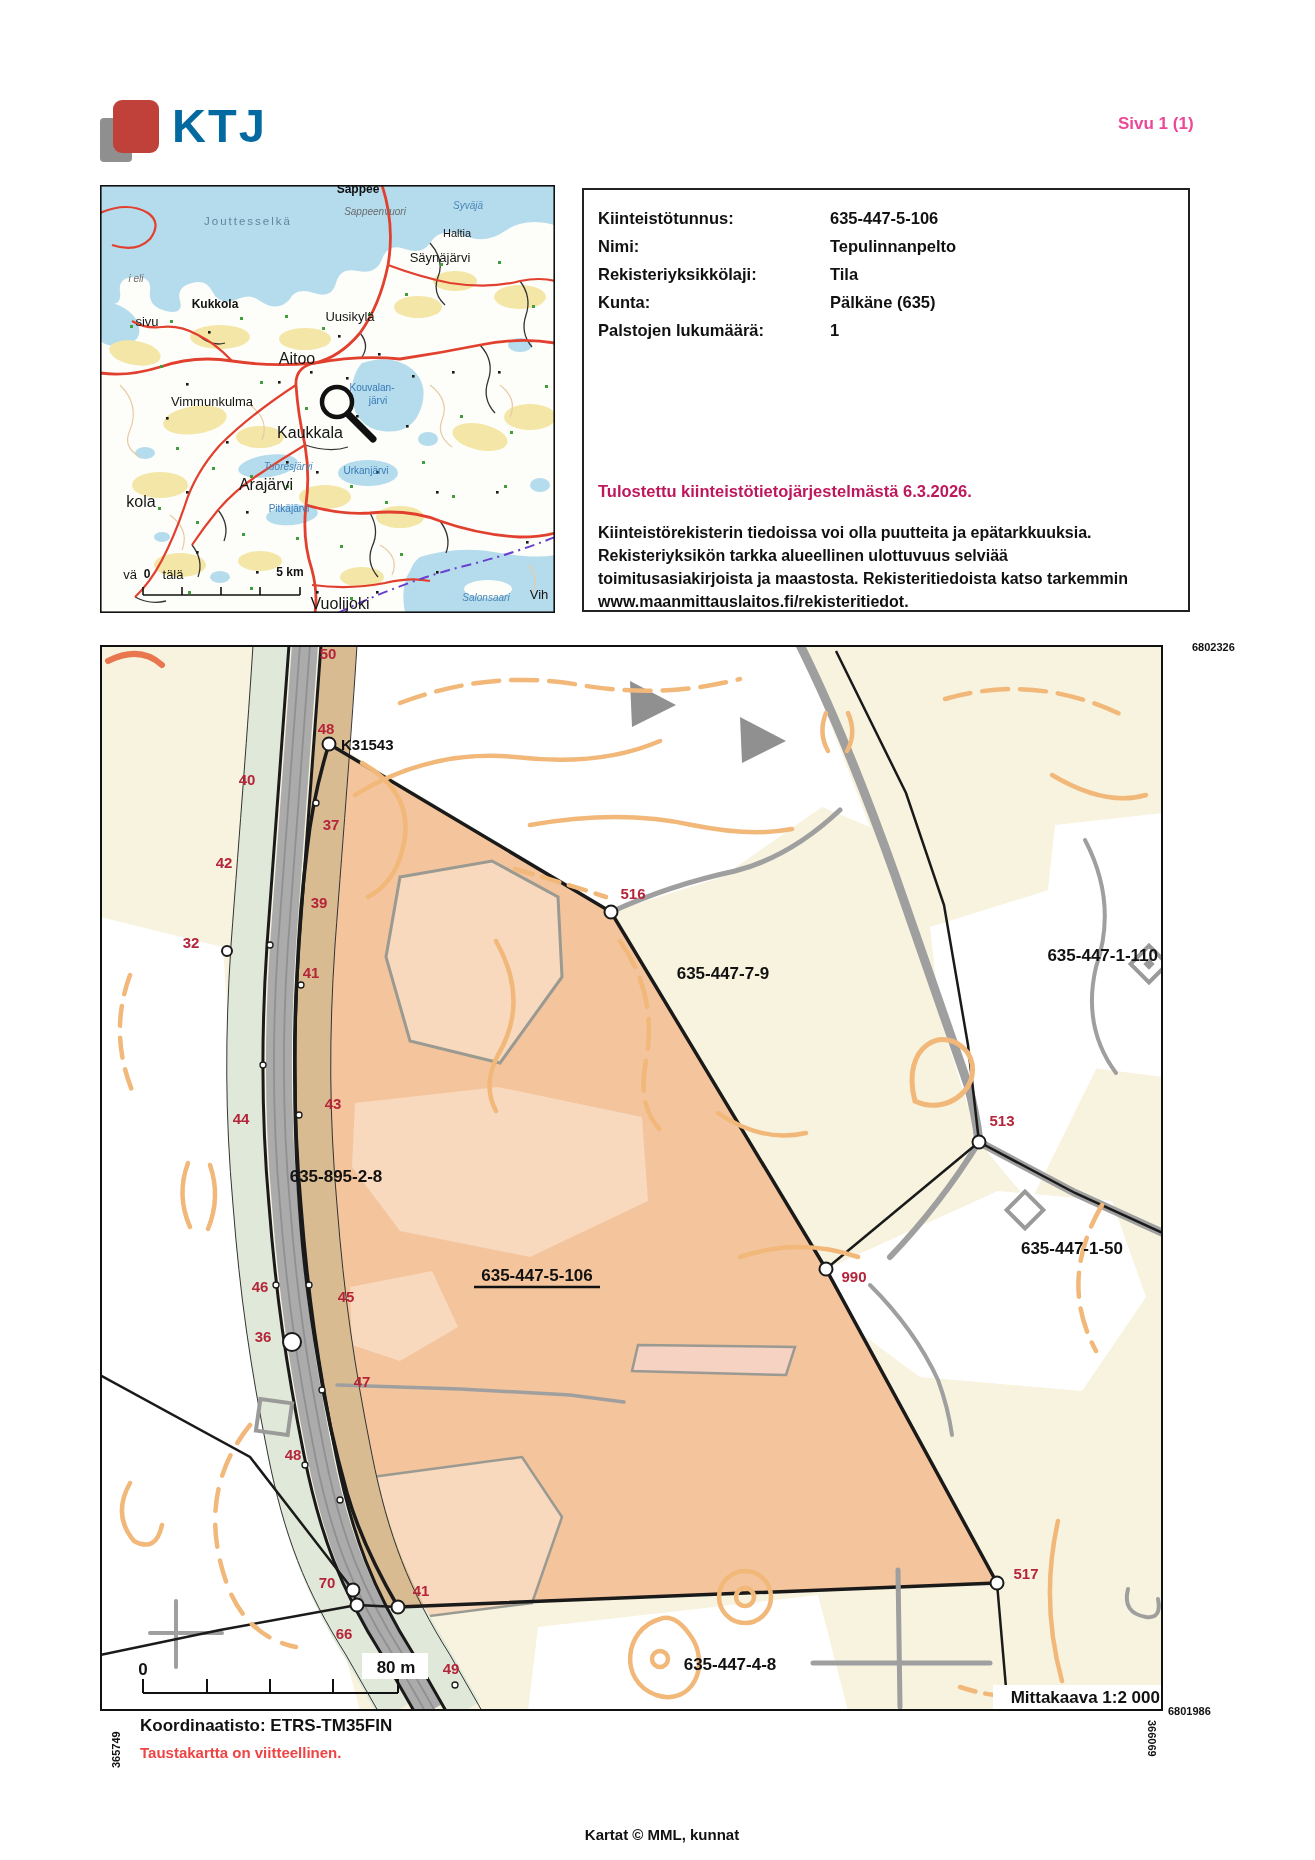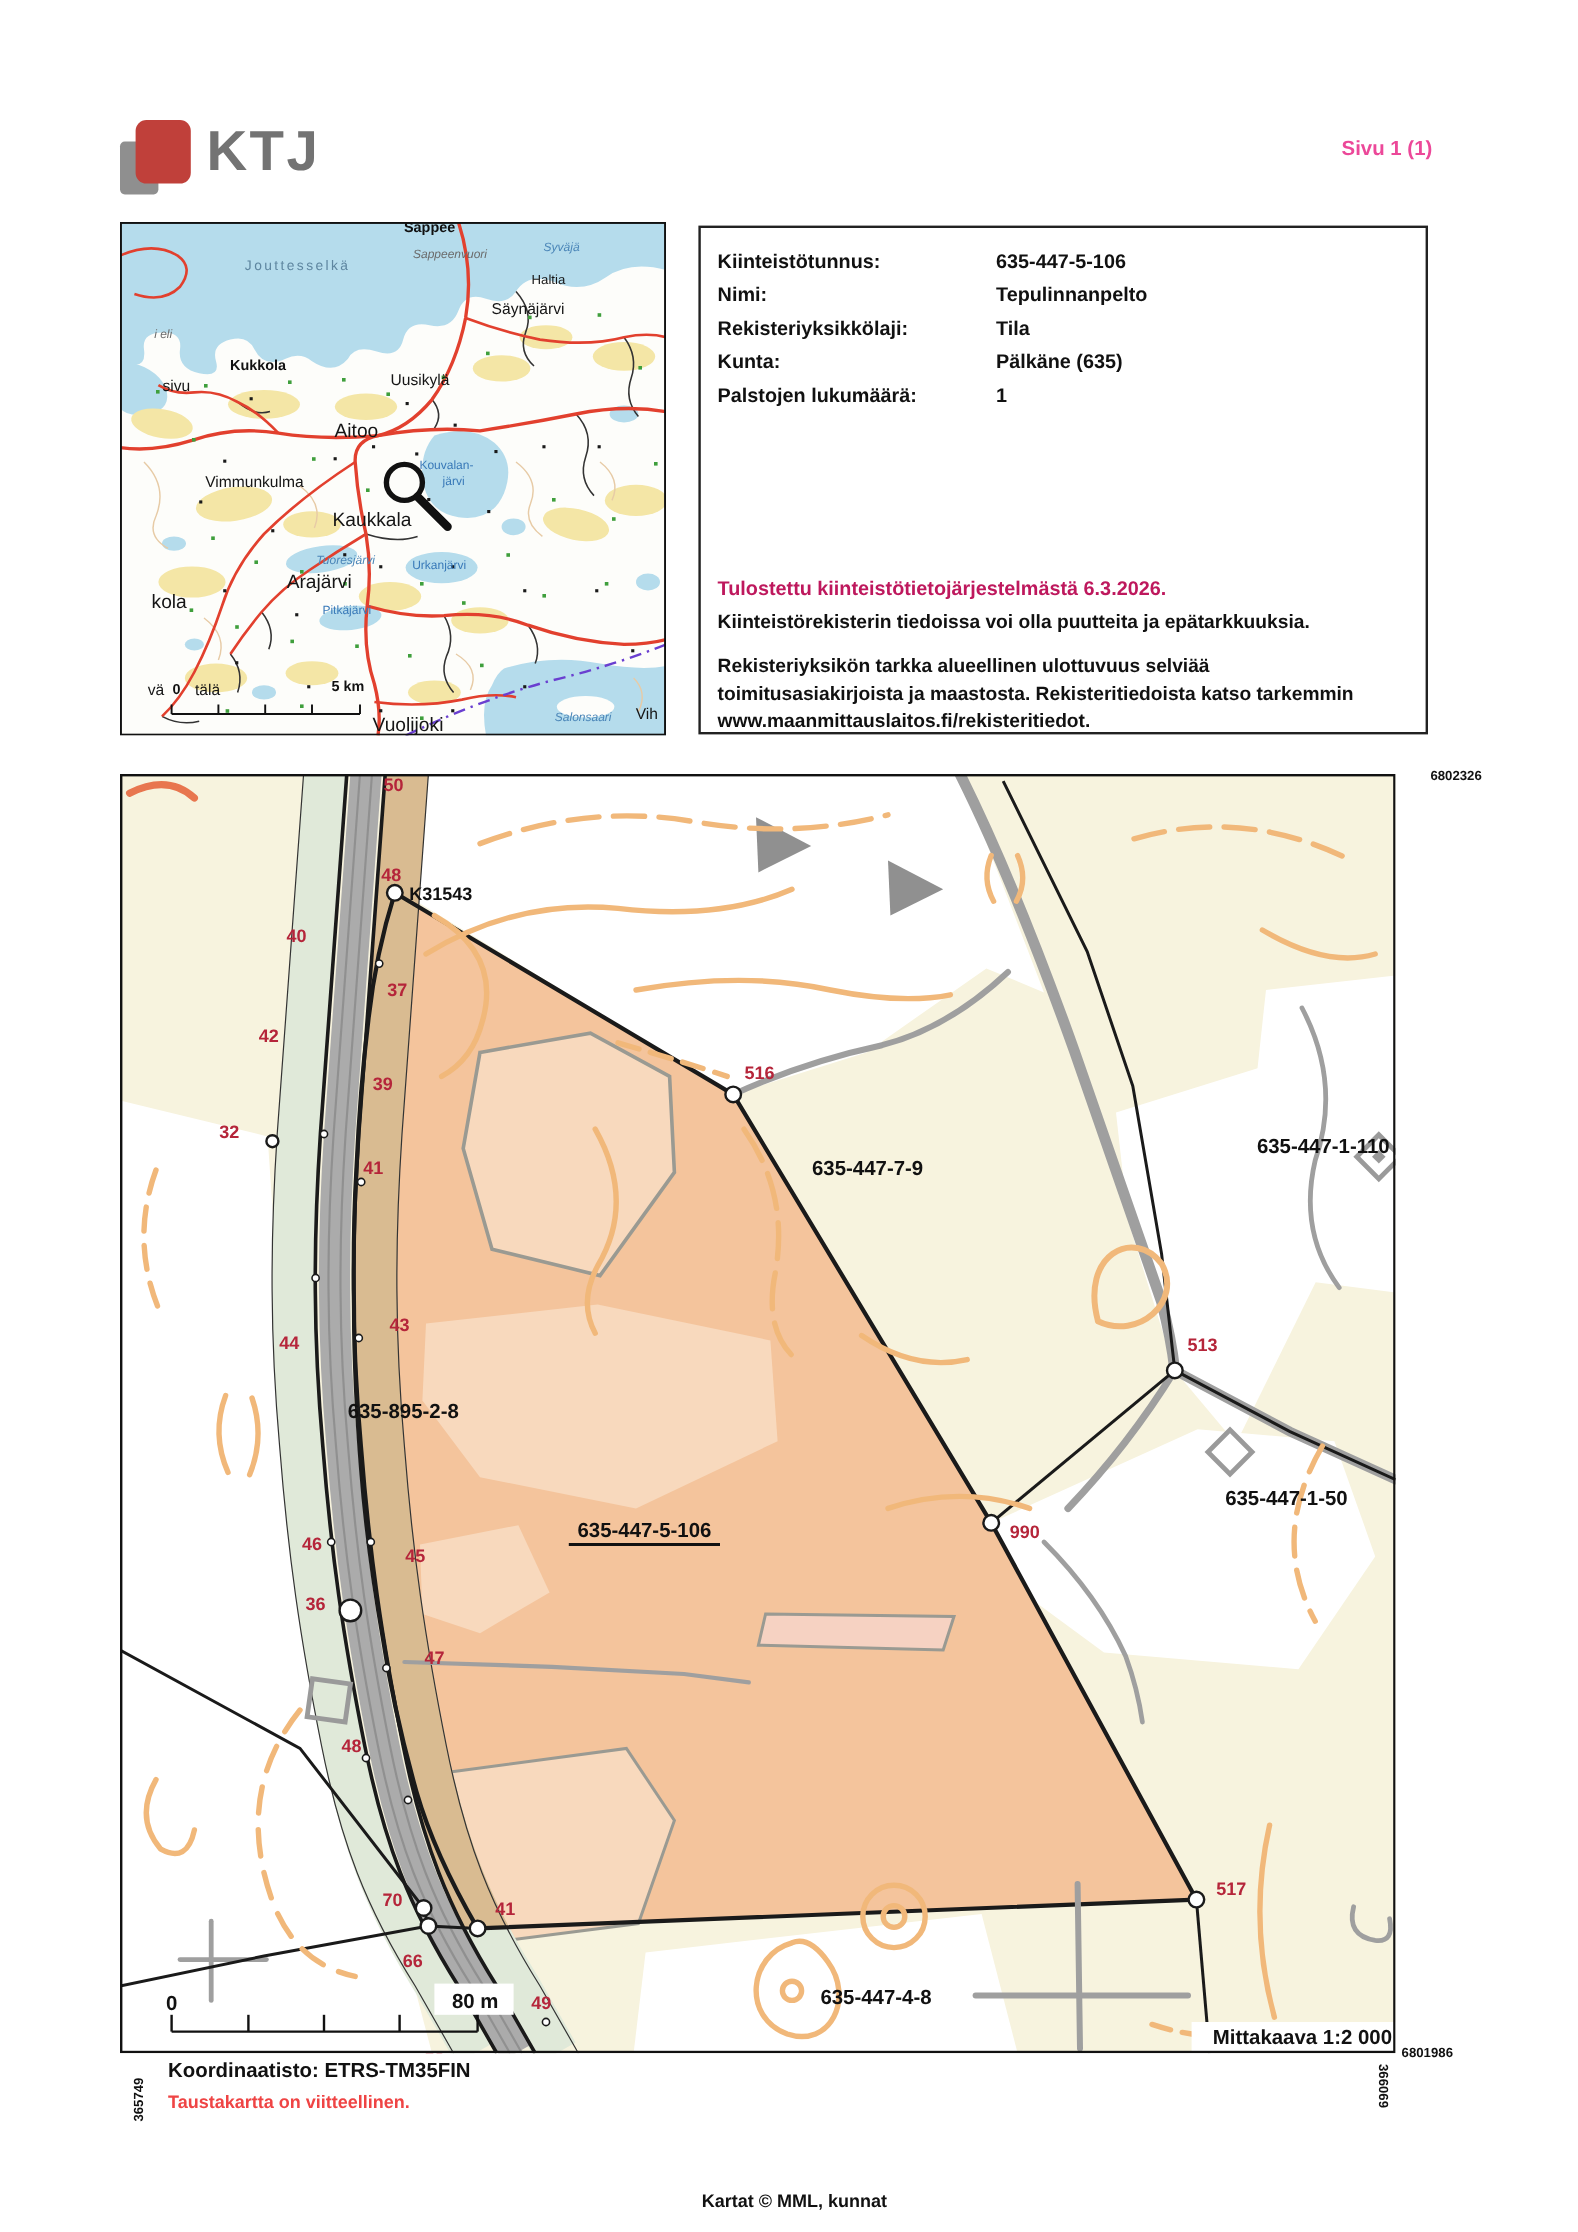"KTJ" #logo-text { color: #737373 -> #0369a1 }
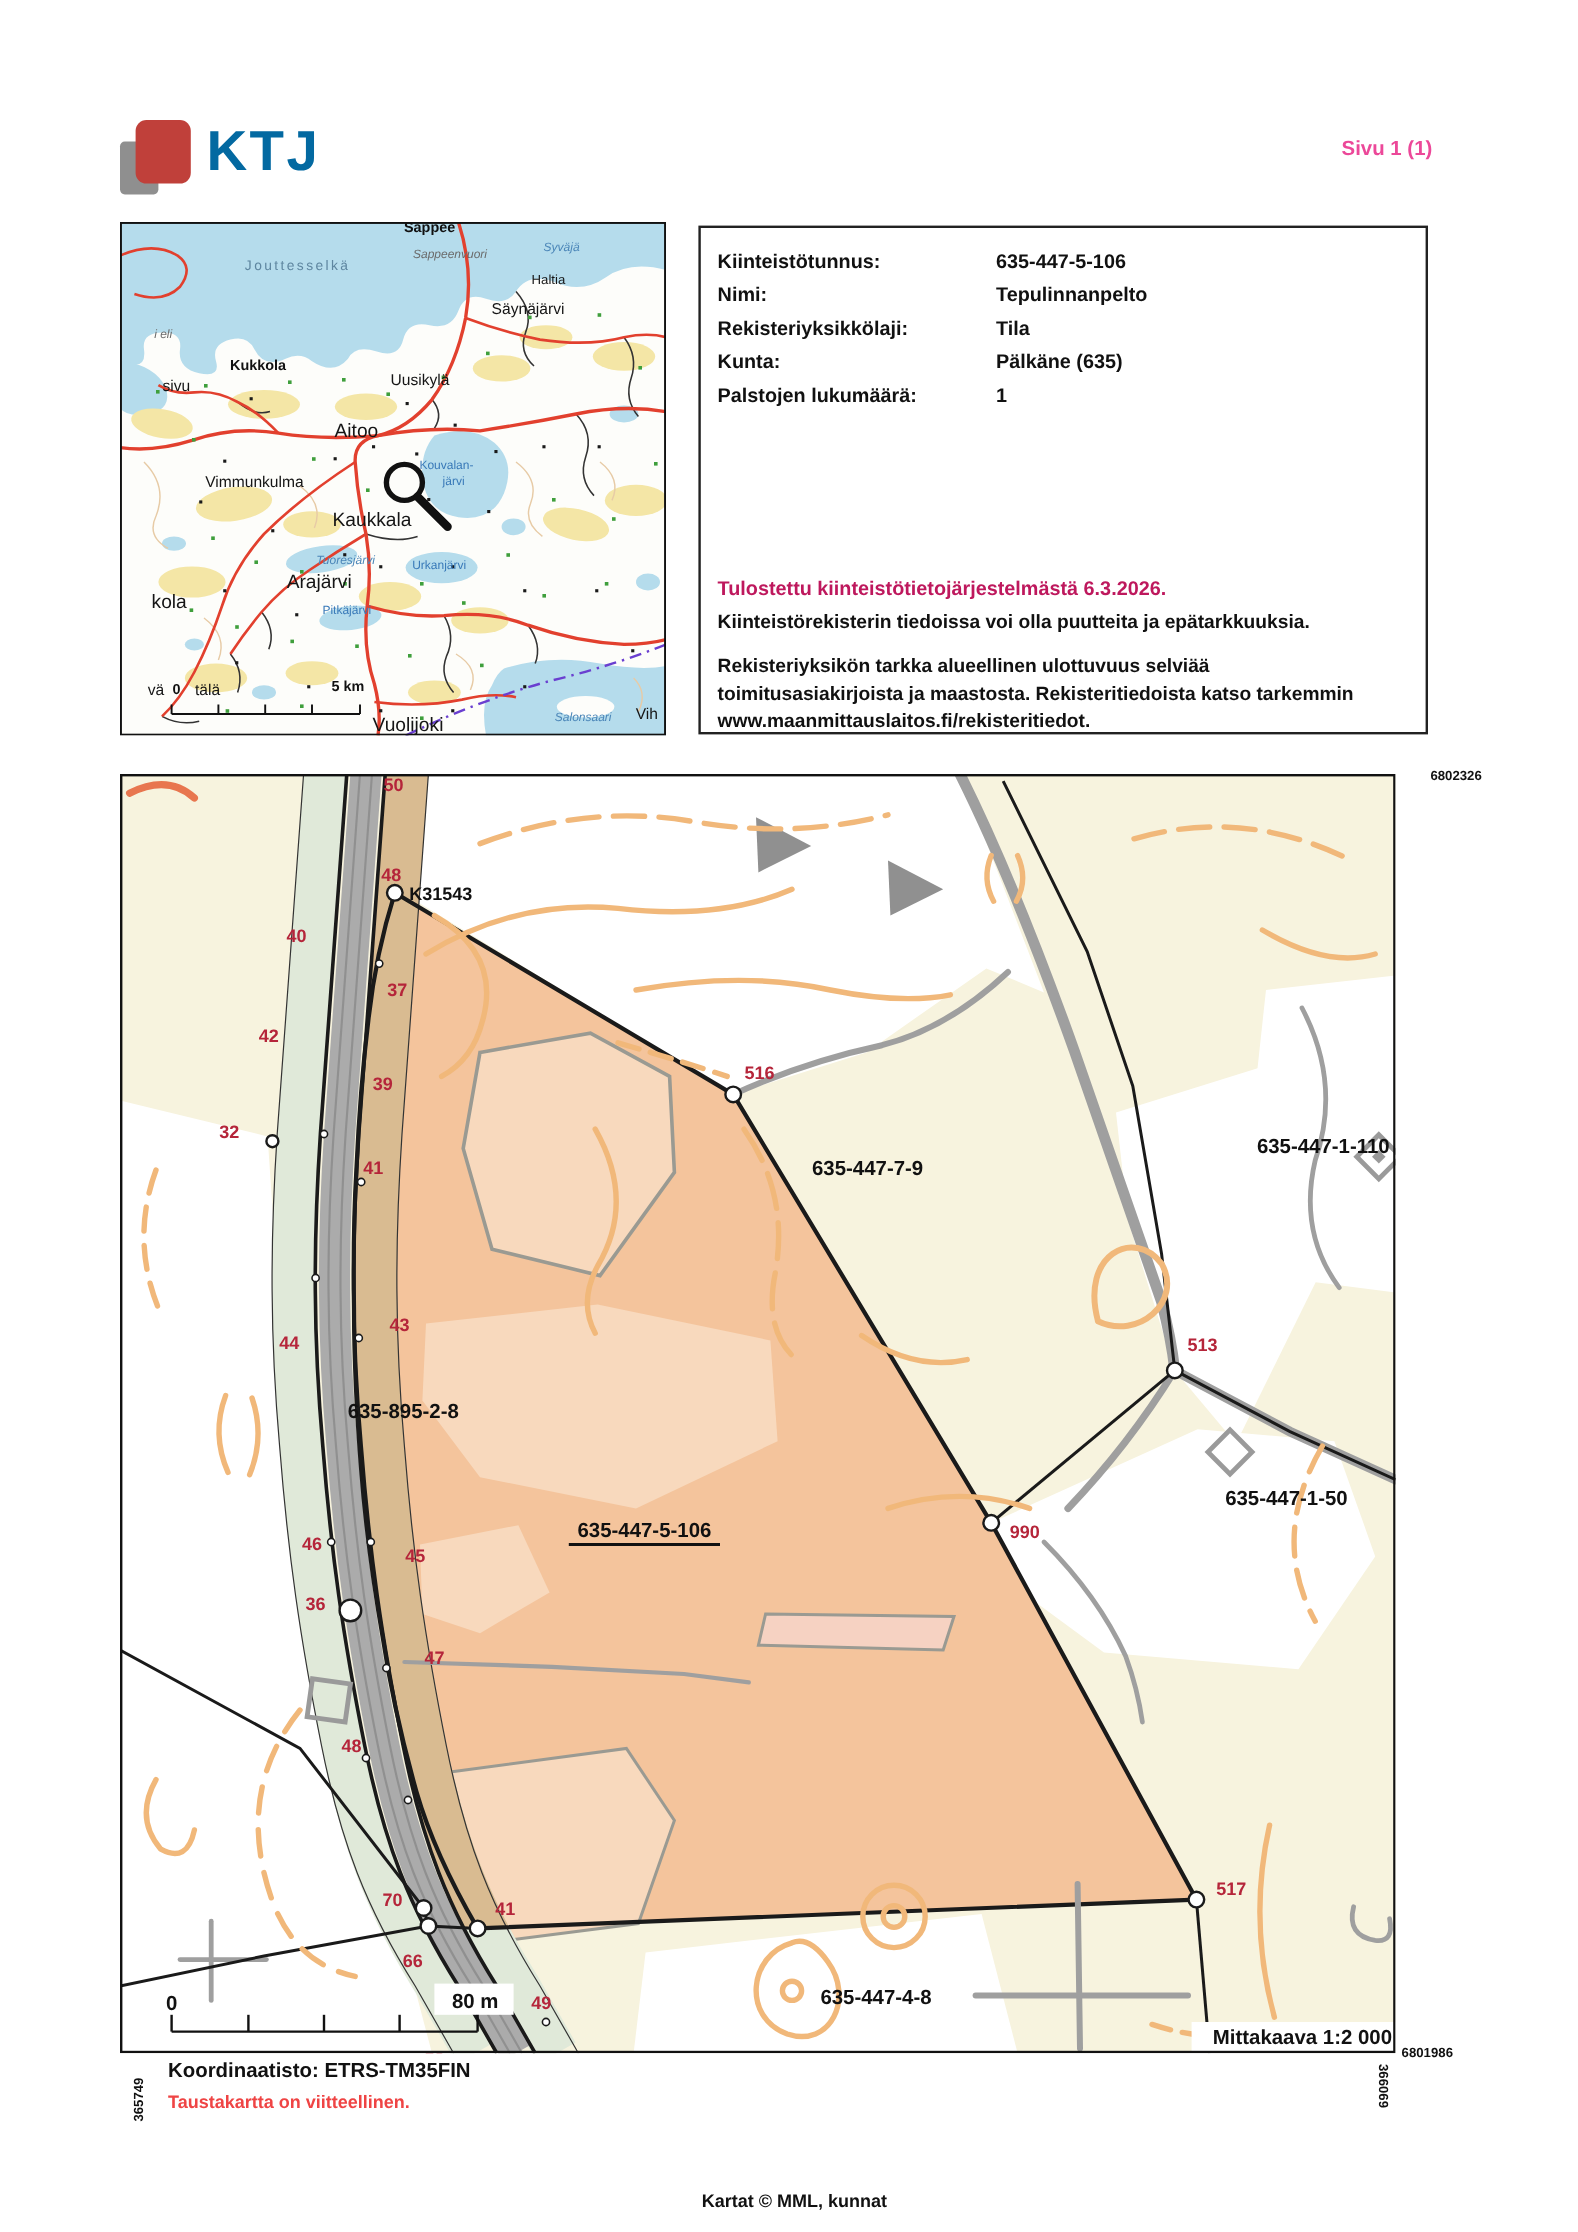"Kiinteistörekisterin tiedoissa voi olla" div.disc-line { top: 320px -> 334px }
